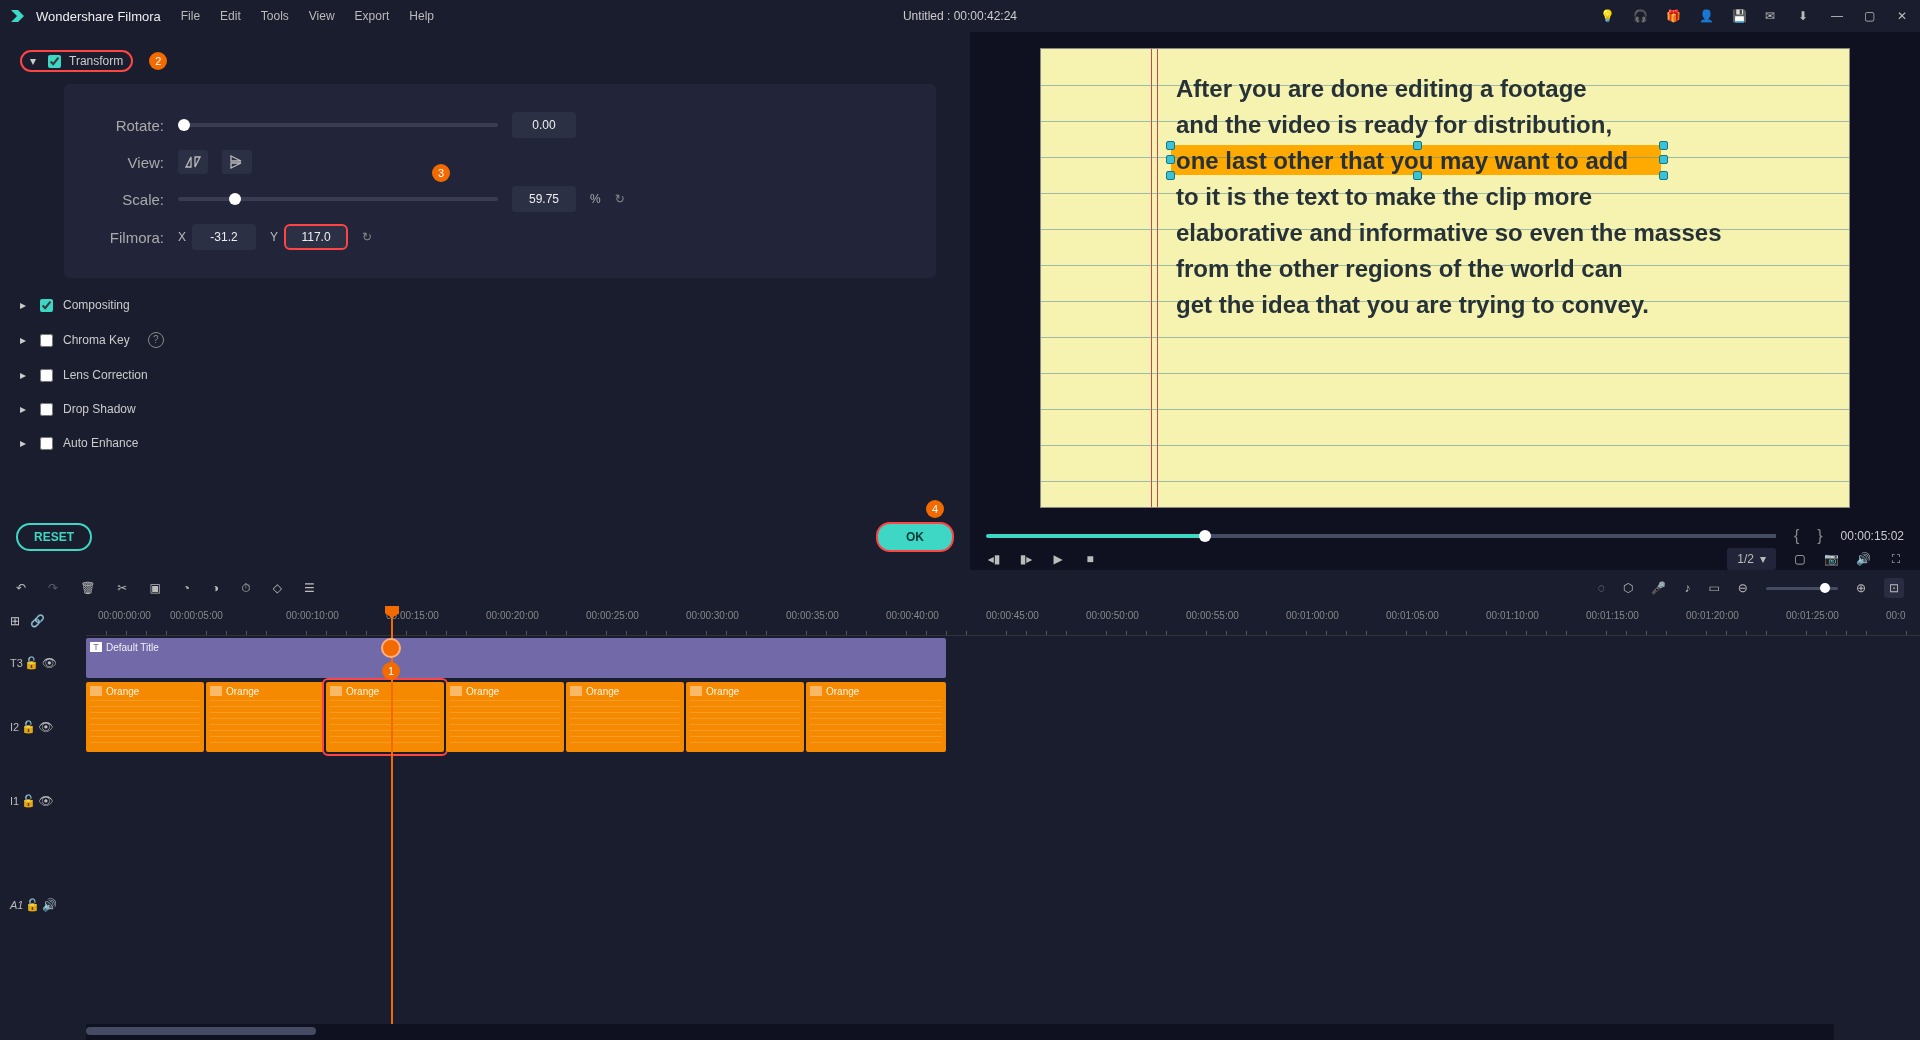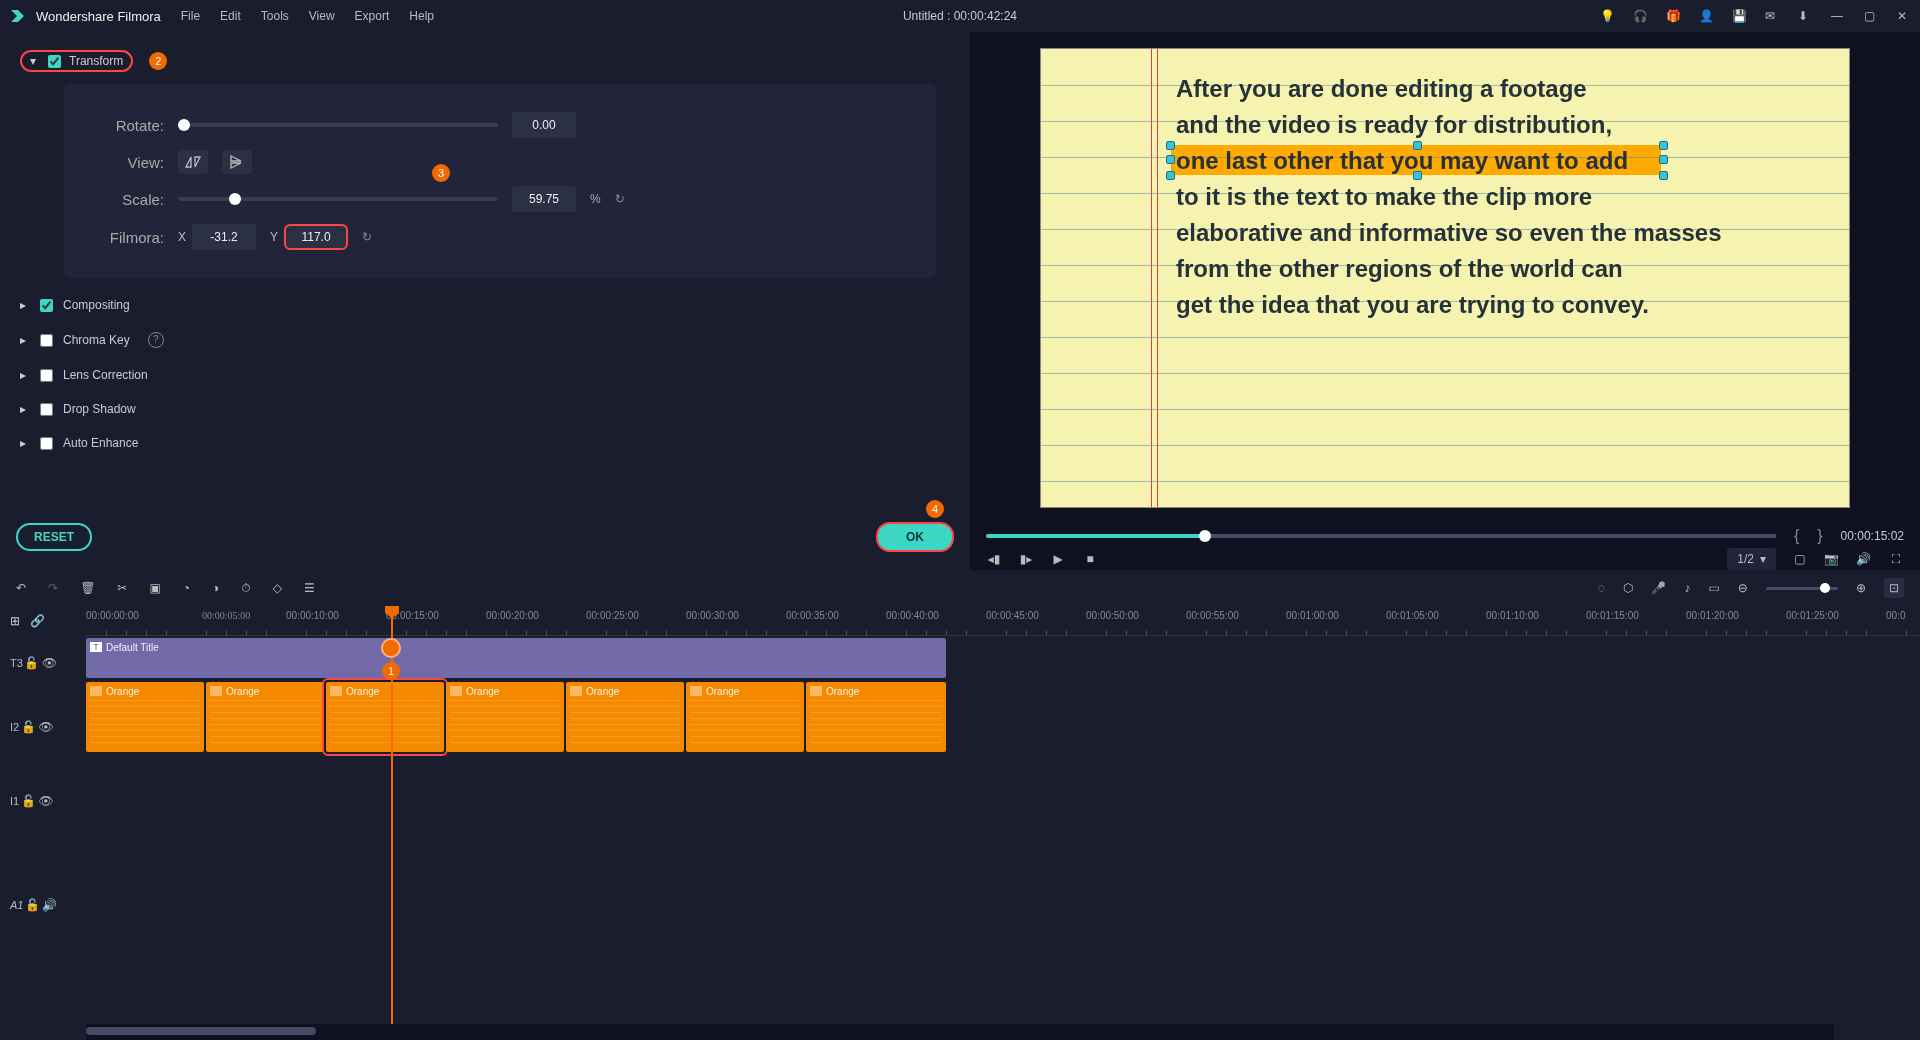"00:00:00:00" div.ruler-tick { left: 0px -> 12px }
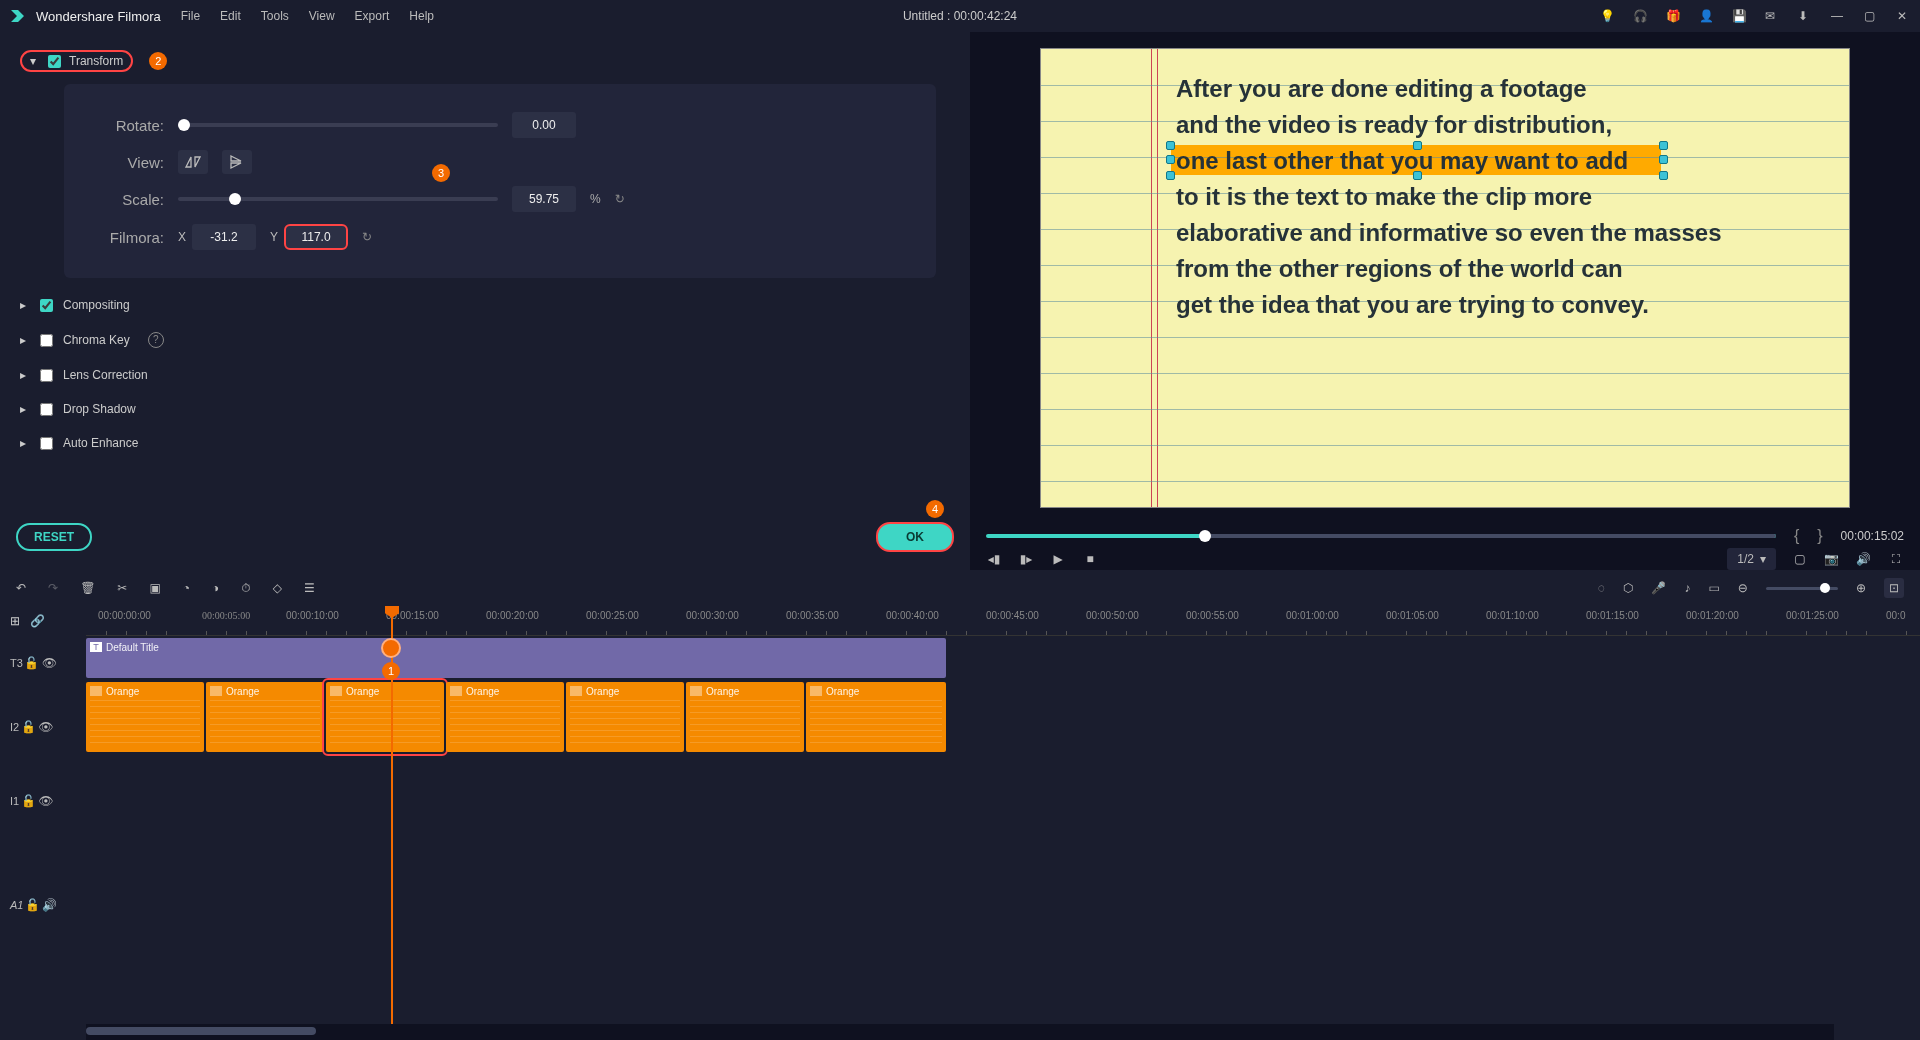"00:00:05:00" div.ruler-tick { font-family: Liberation Serif, serif -> none; left: 116px -> 84px }
